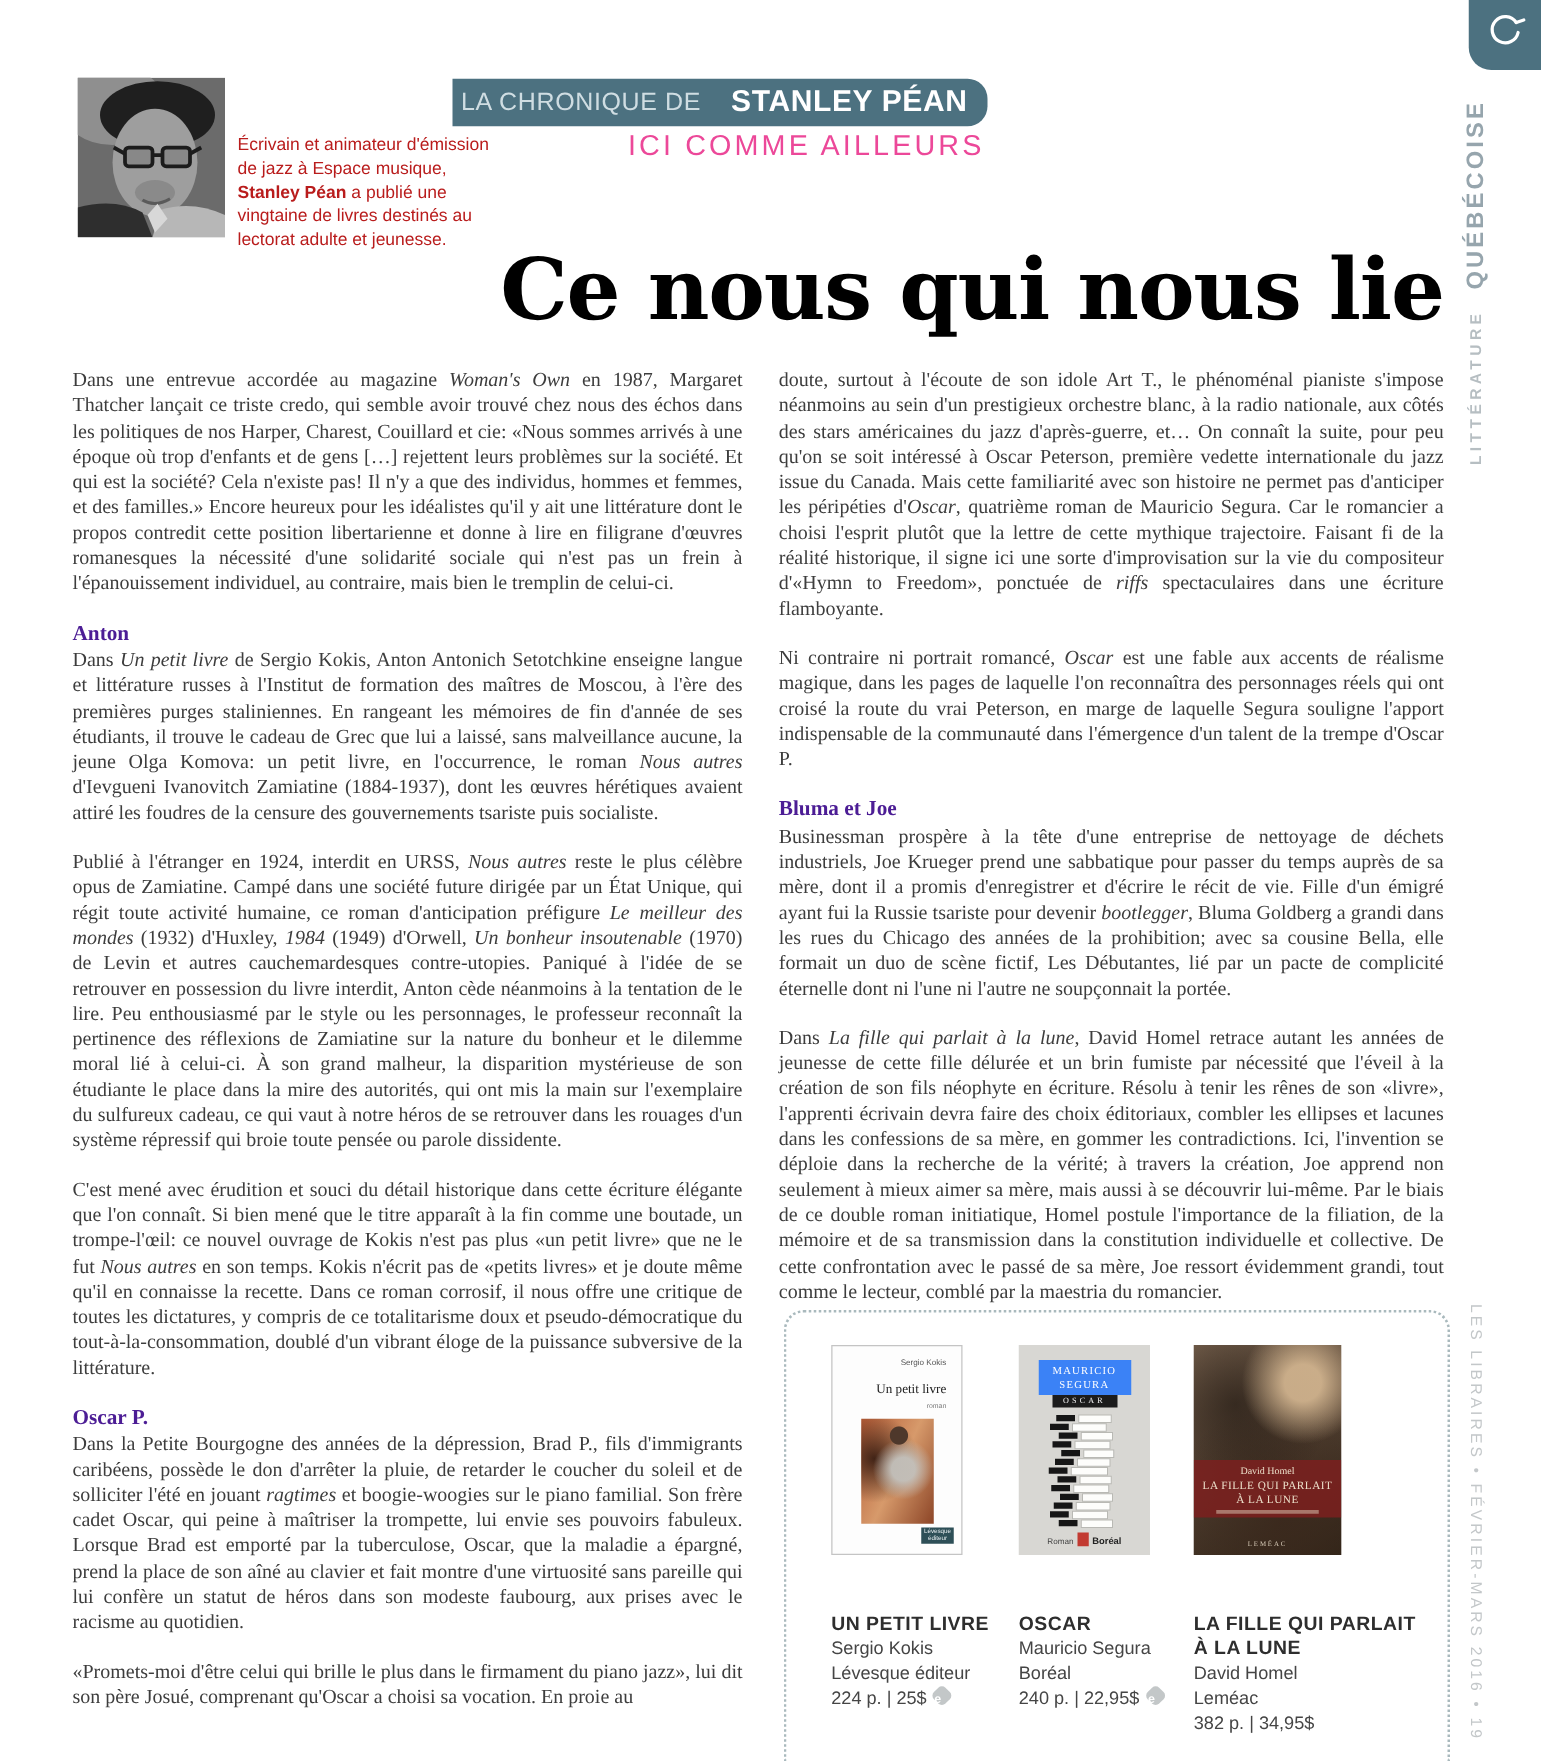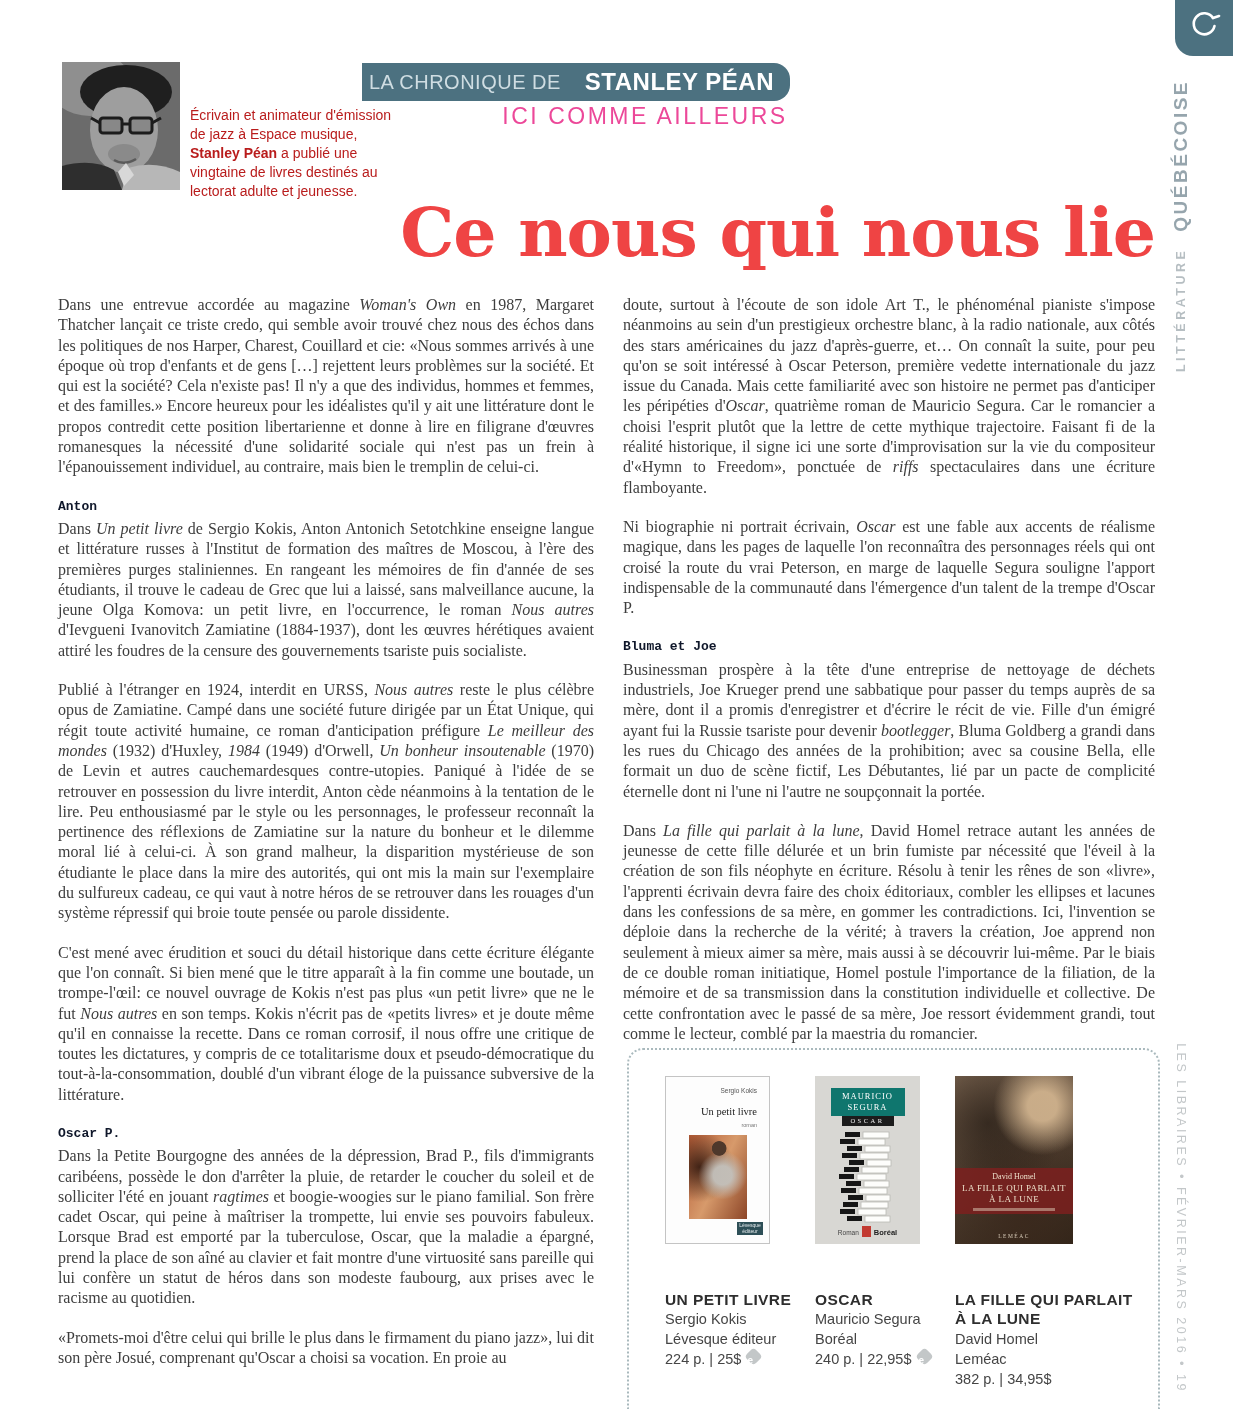"Ce nous qui nous lie" .title { color: #ef4444 -> #000000 }
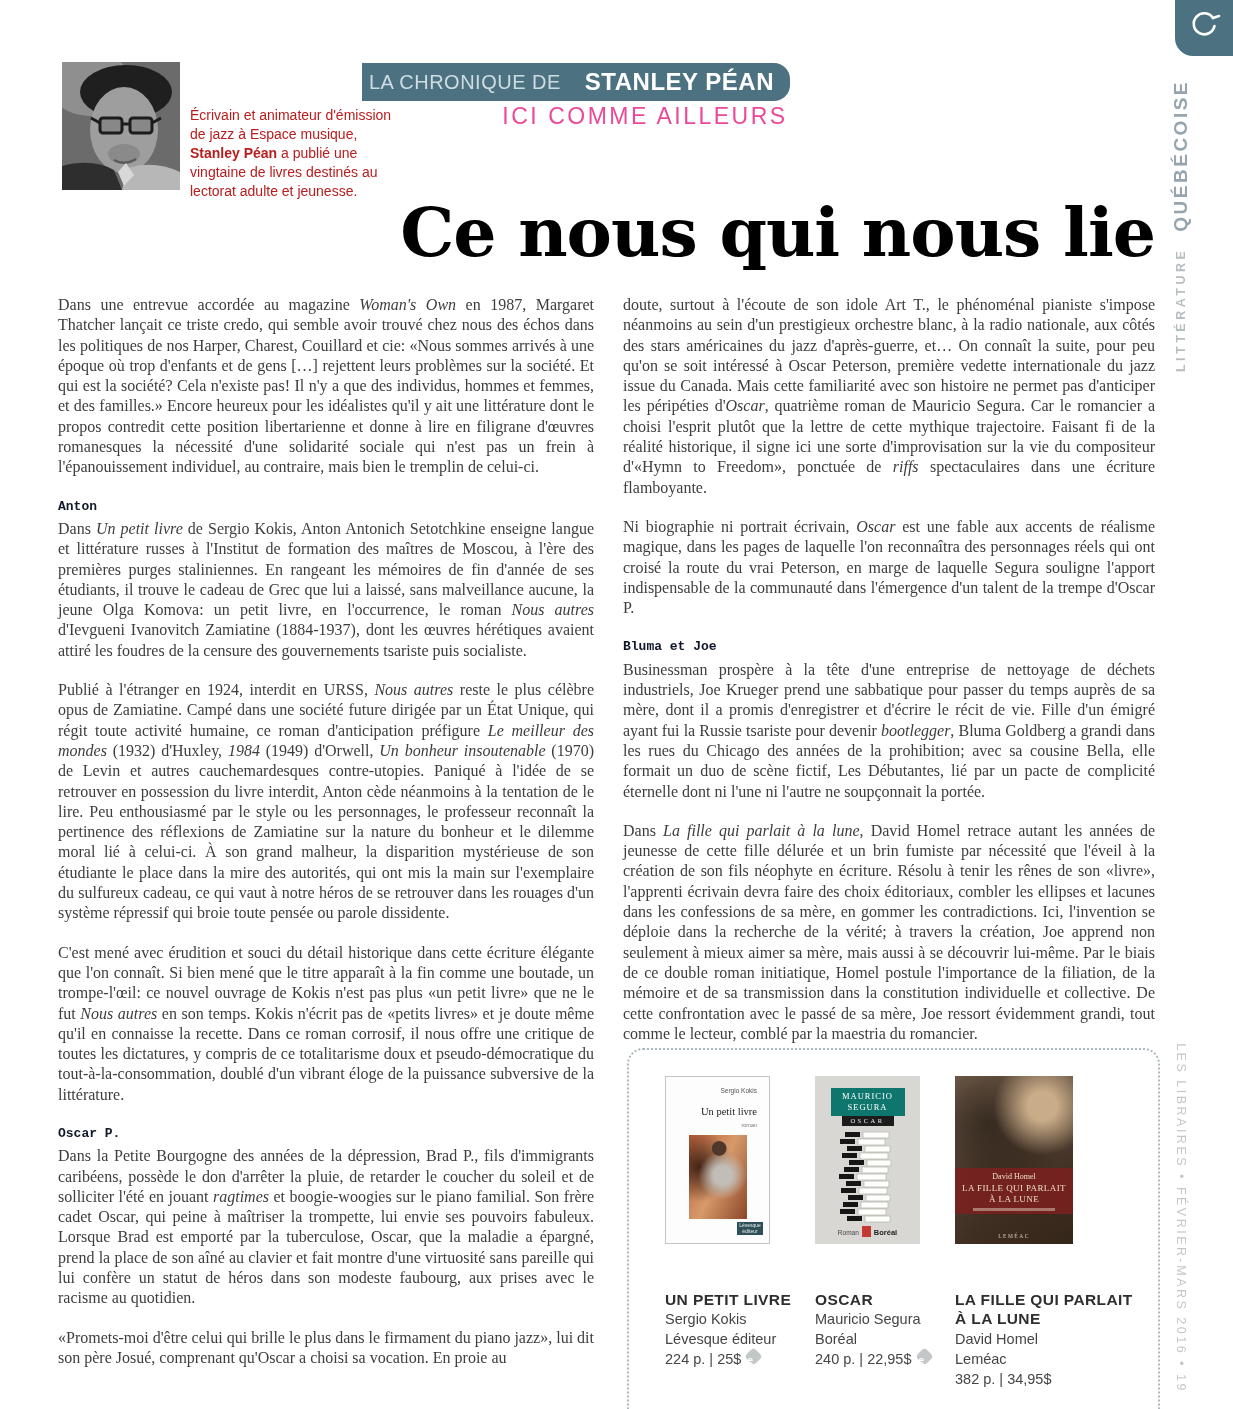"Anton" .col h2 { color: #0f172a -> #4c1d95; font-family: Liberation Mono, monospace -> Liberation Serif, serif; font-size: 13px -> 17px }
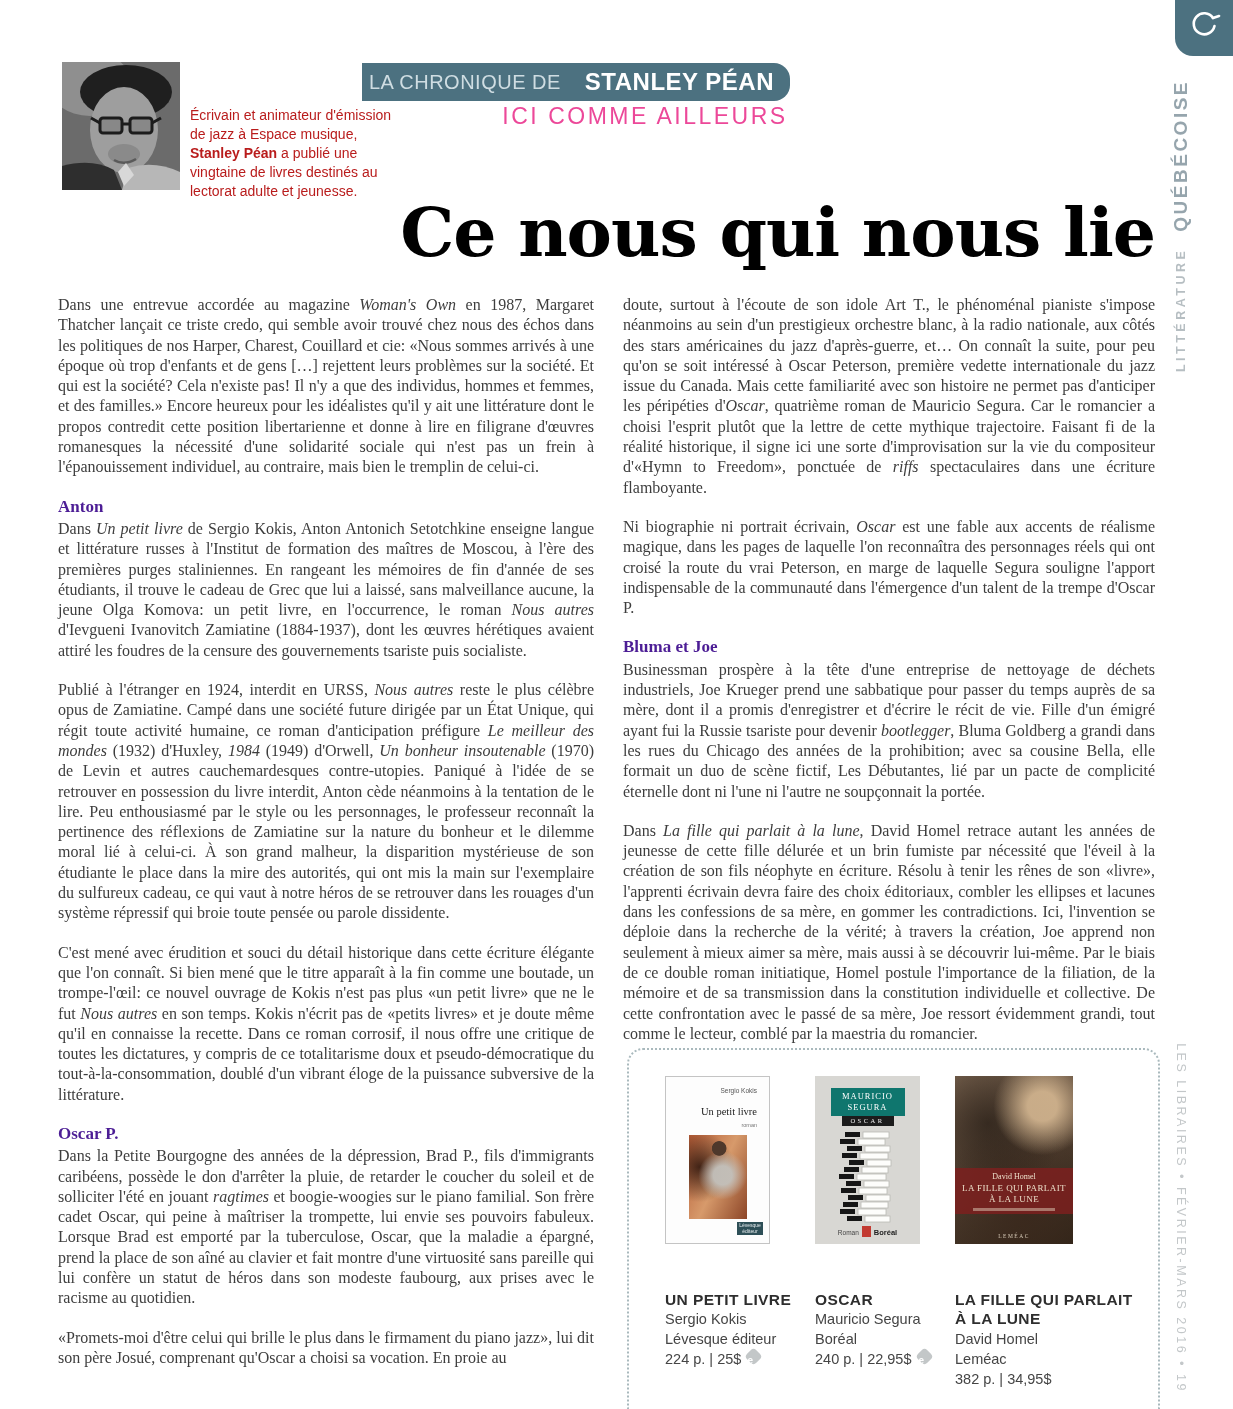"Ni biographie ni portrait écrivain," span { text: biographie ni portrait écrivain -> contraire ni portrait romancé }
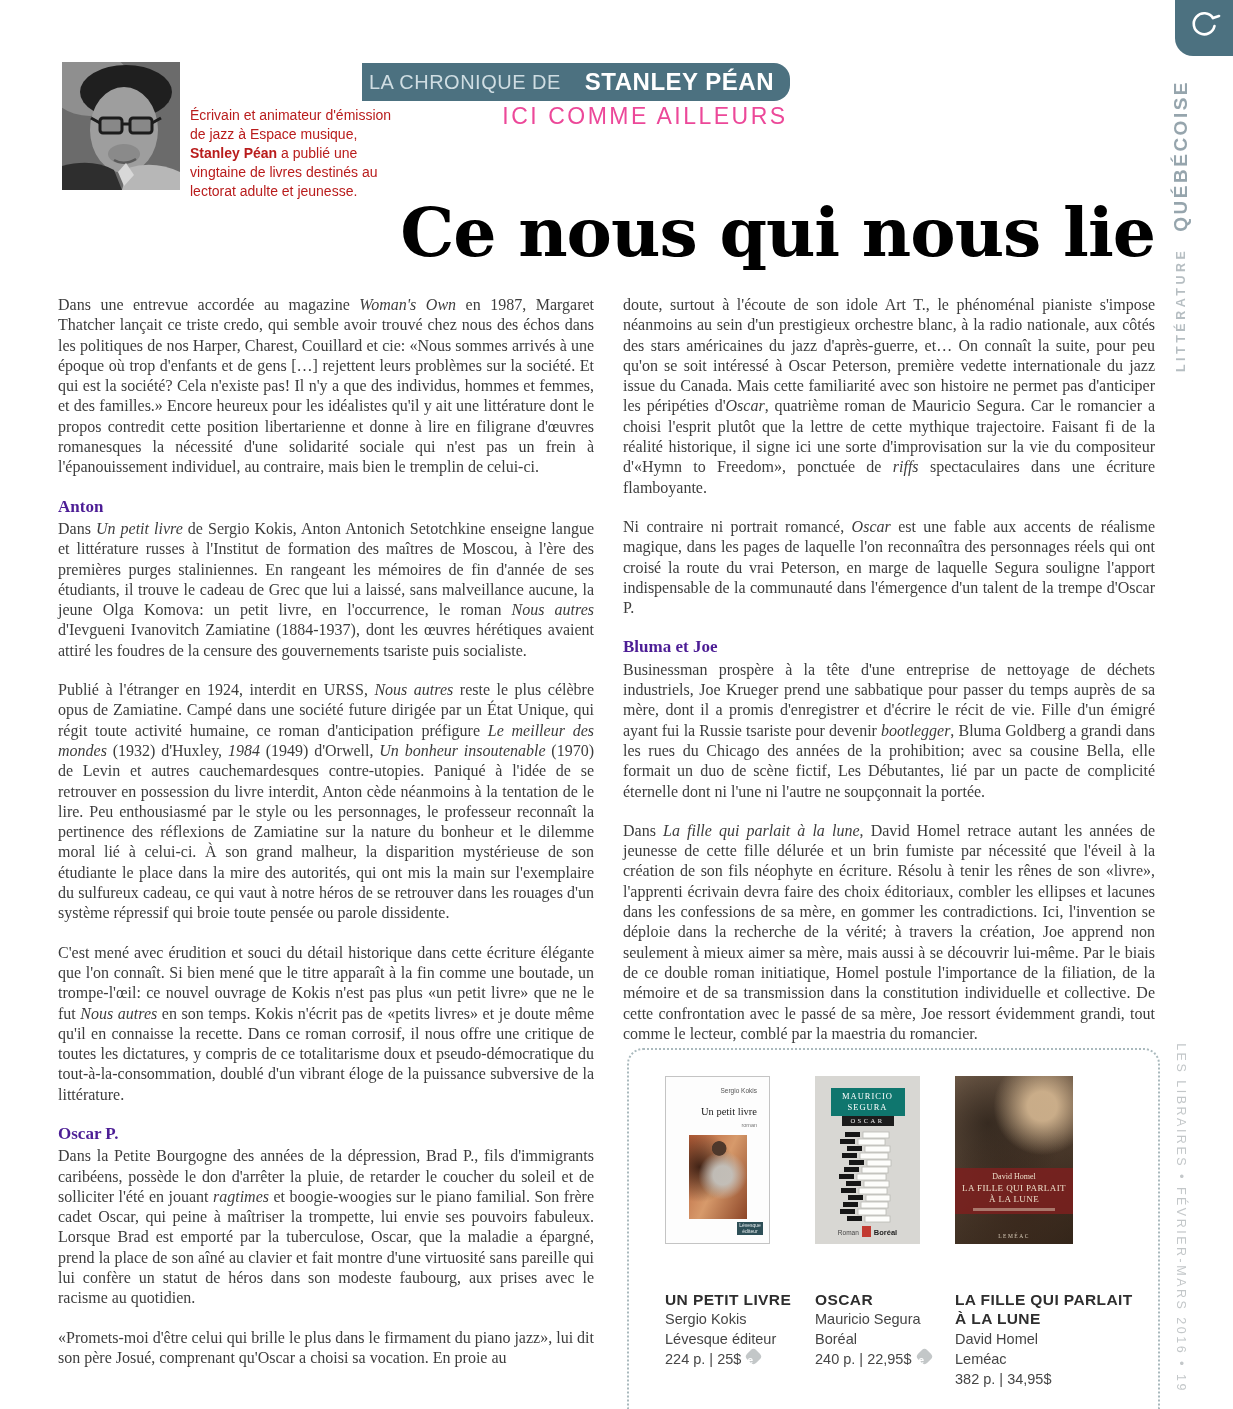"MAURICIO" .cov2-red { background: #0f766e -> #3b82f6 }
